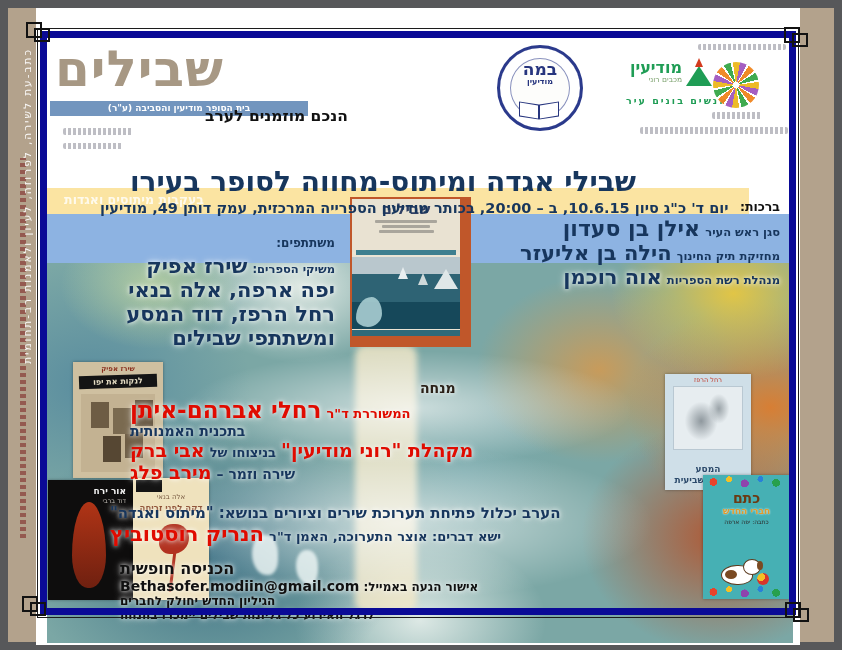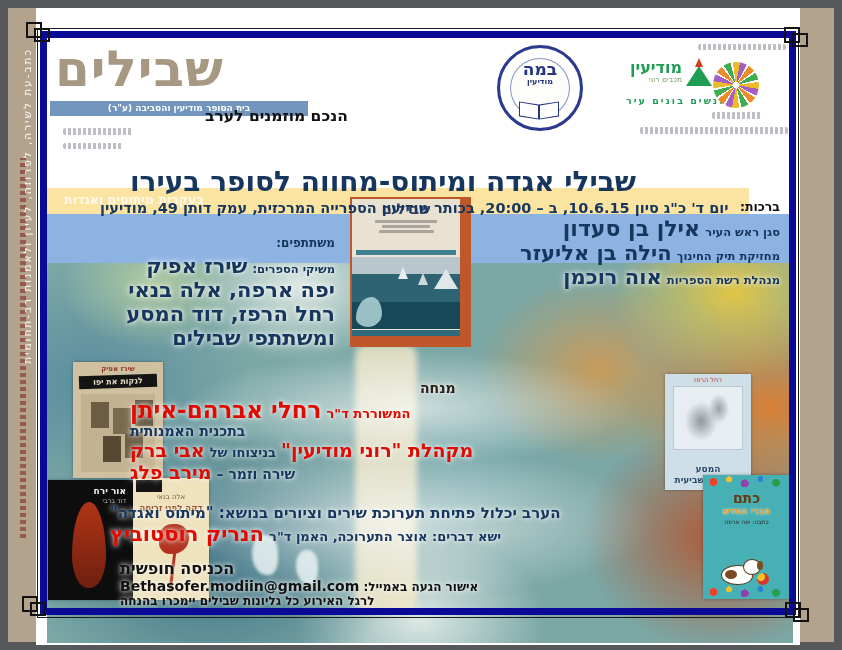"הגיליון החדש יחולק לחברים" div.nowrap { html: none -> <div>הגיליון החדש יחולק לחברים</div> }
